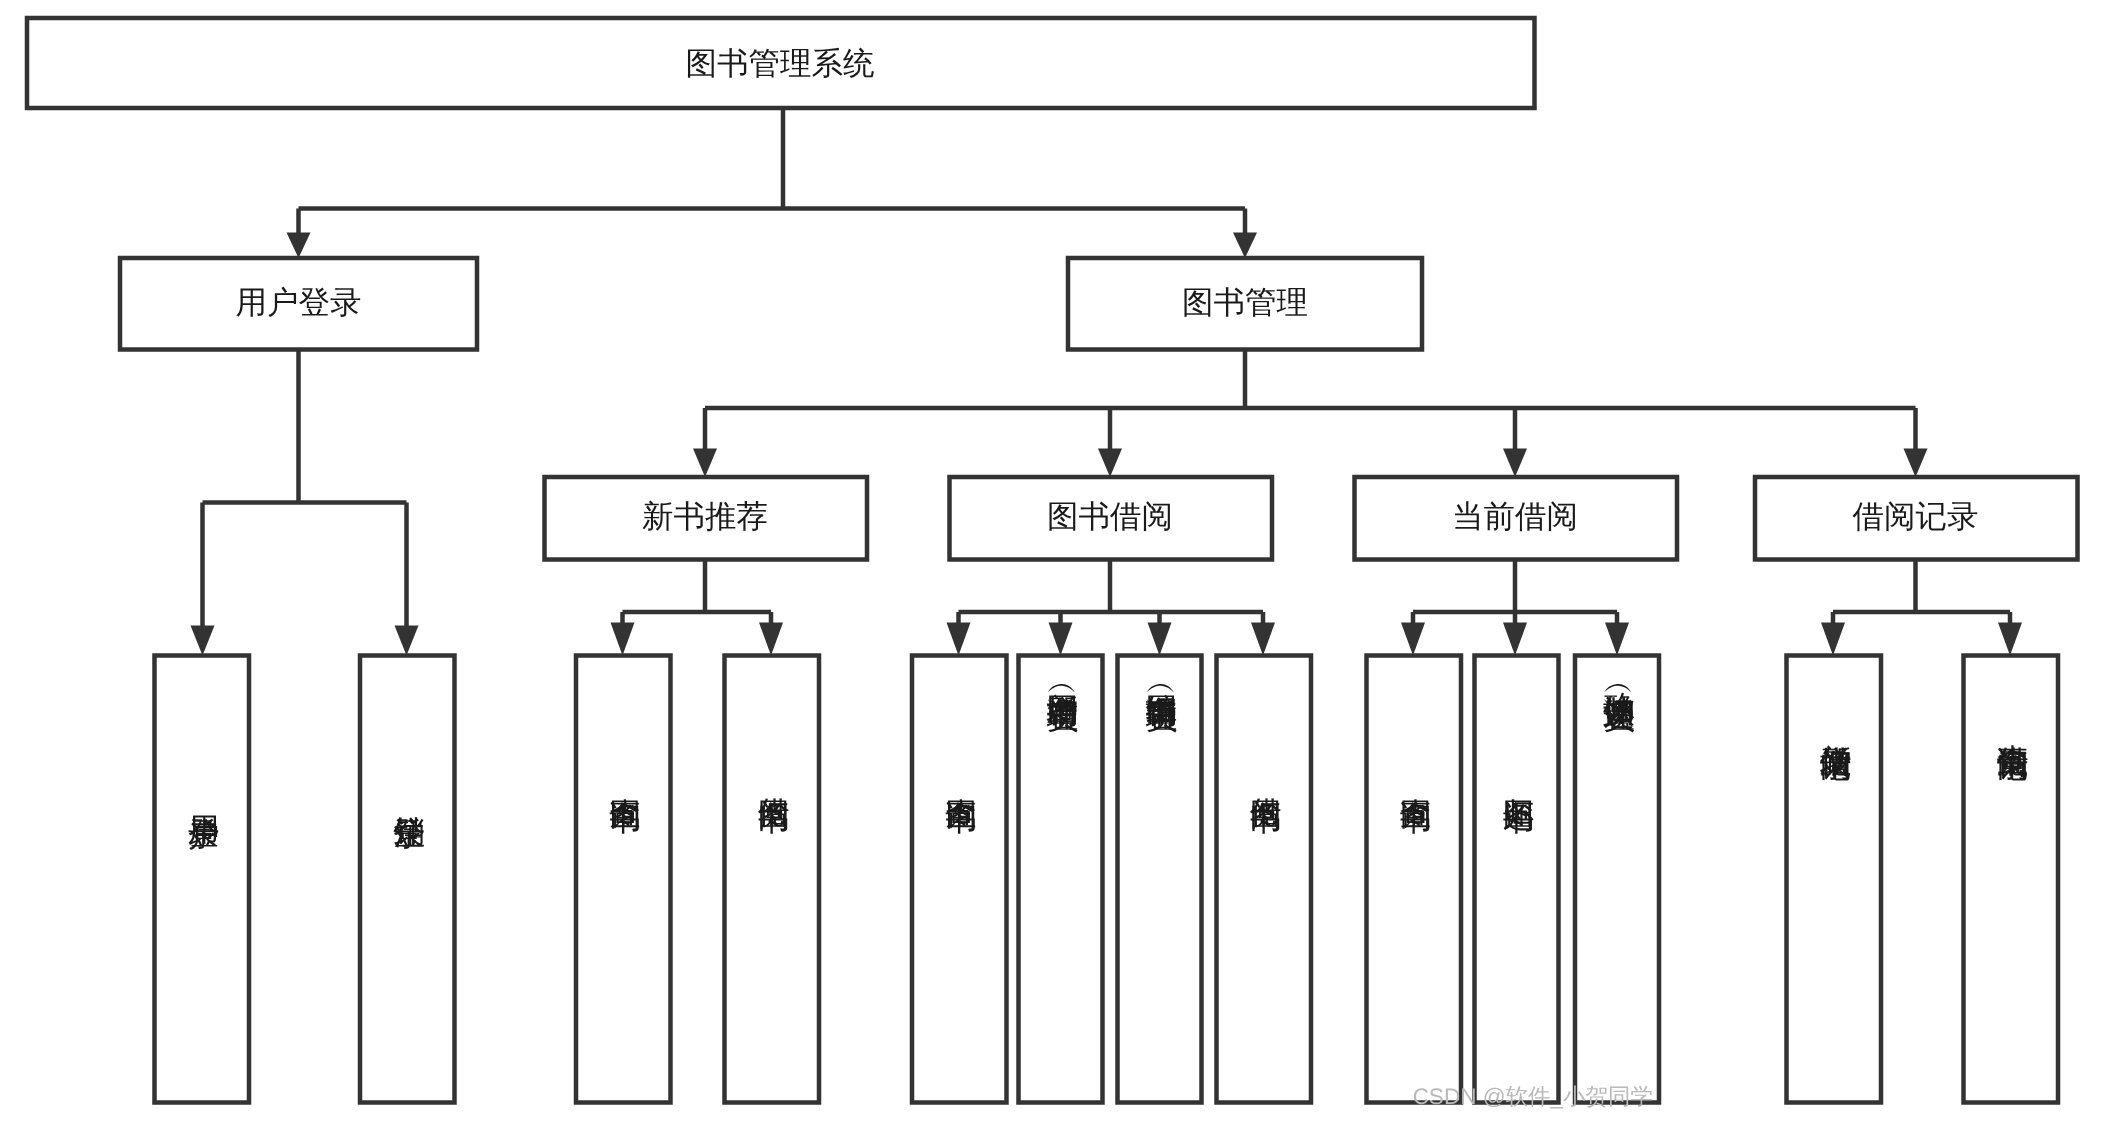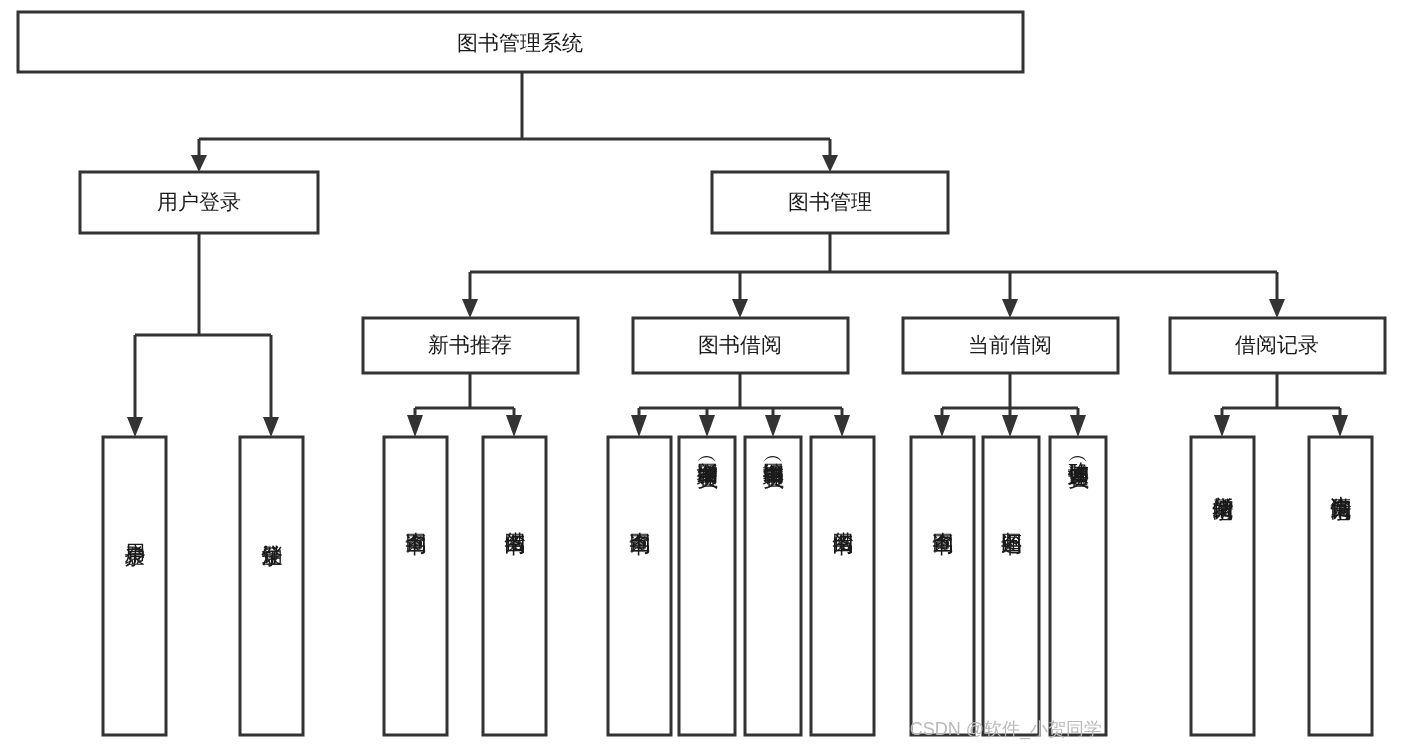"CSDN @软件_小贺同学" #watermark { font-size: 18px -> 15px }
